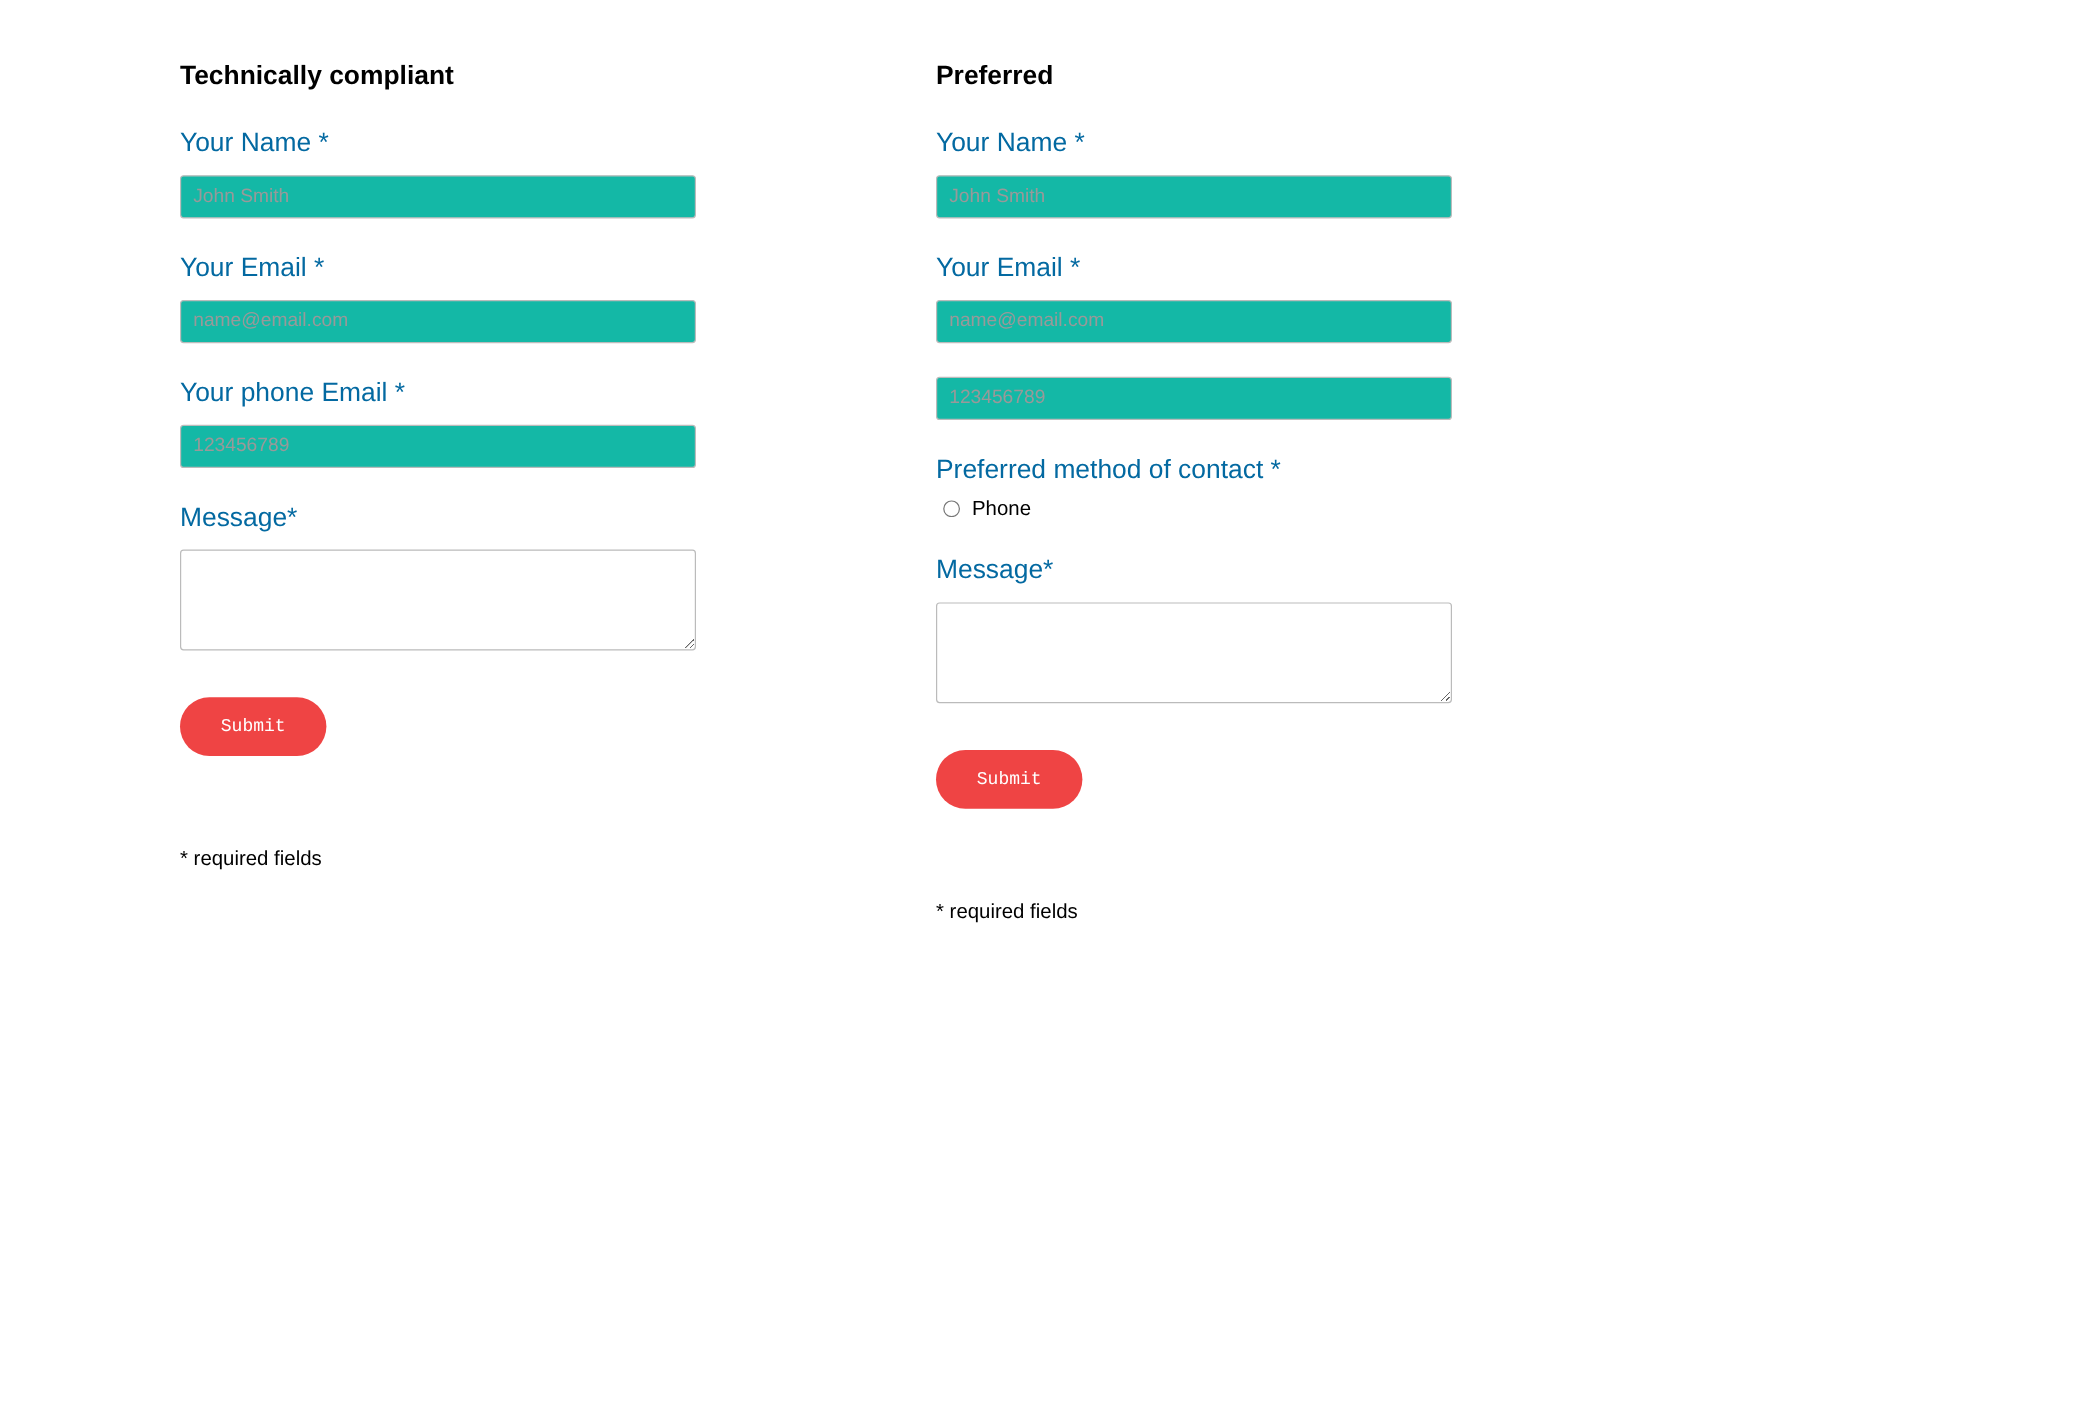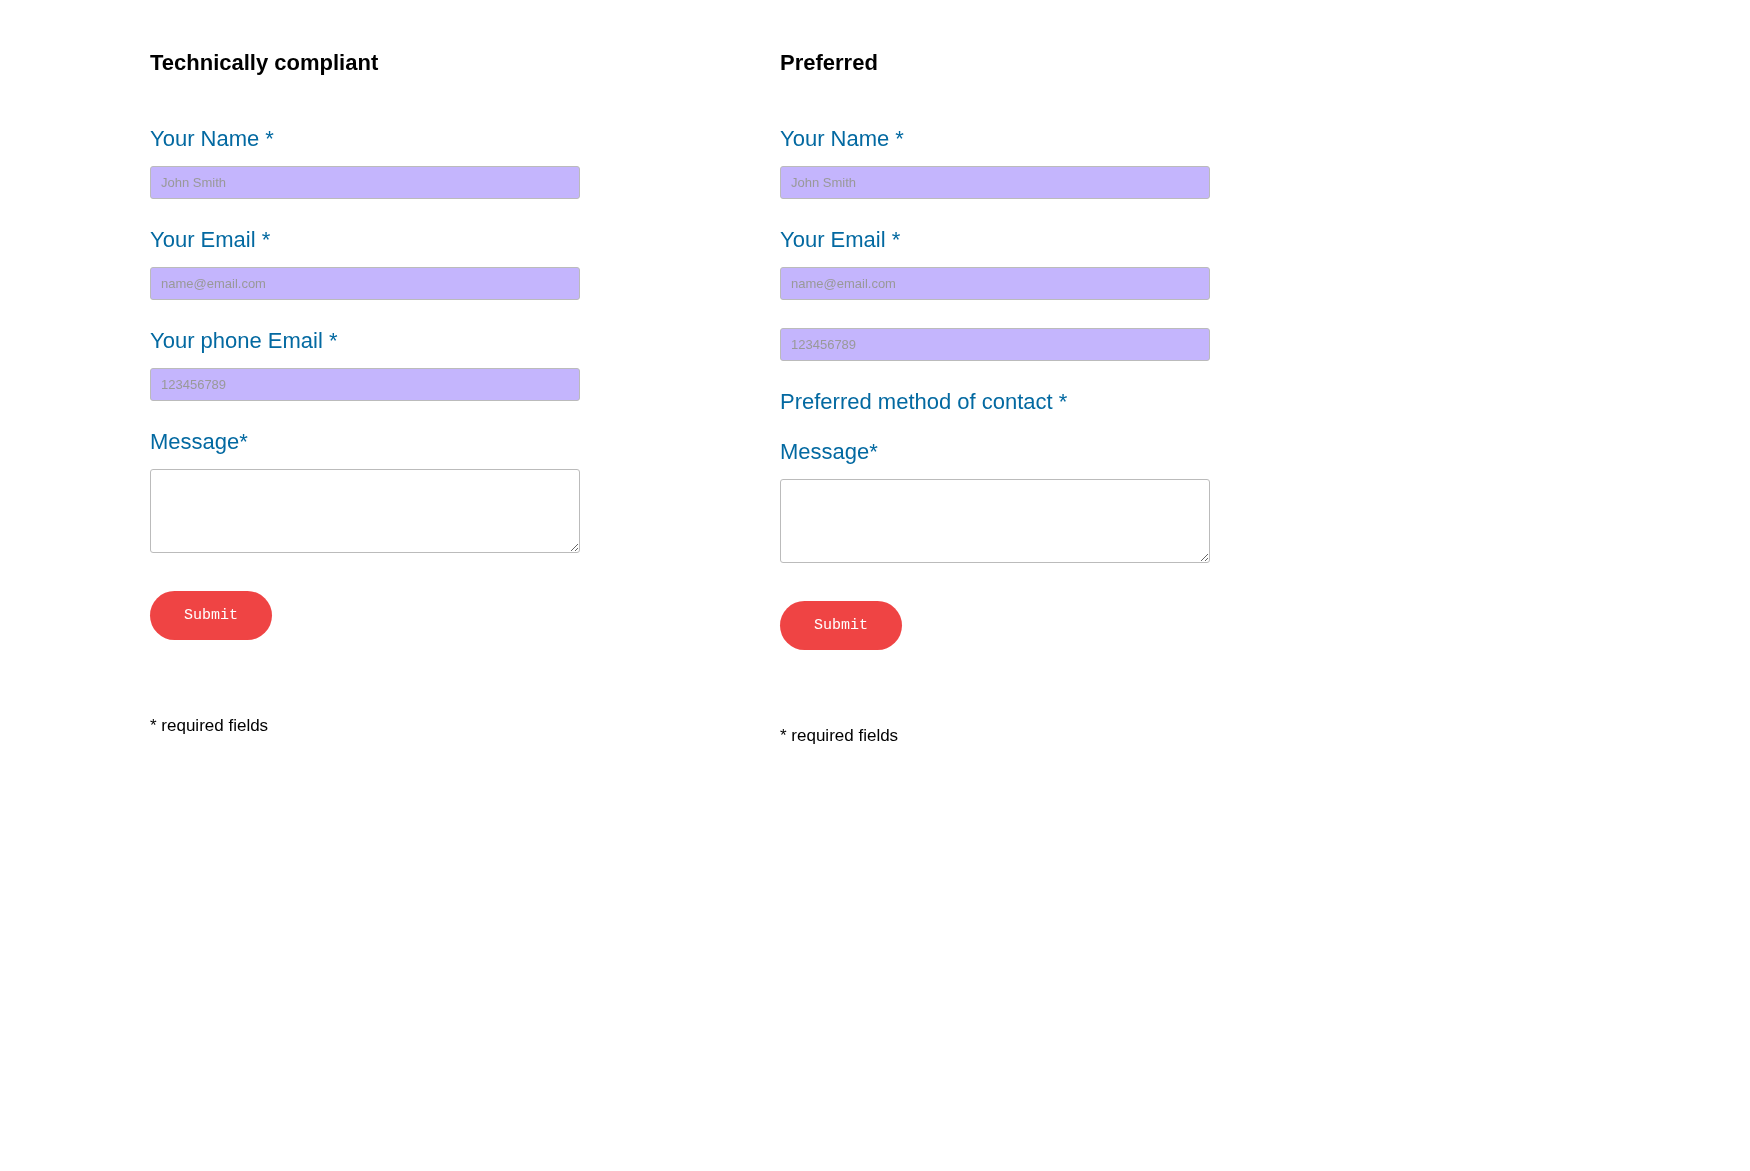"Technically compliant" .form-title { margin-bottom: 50px -> 30px }
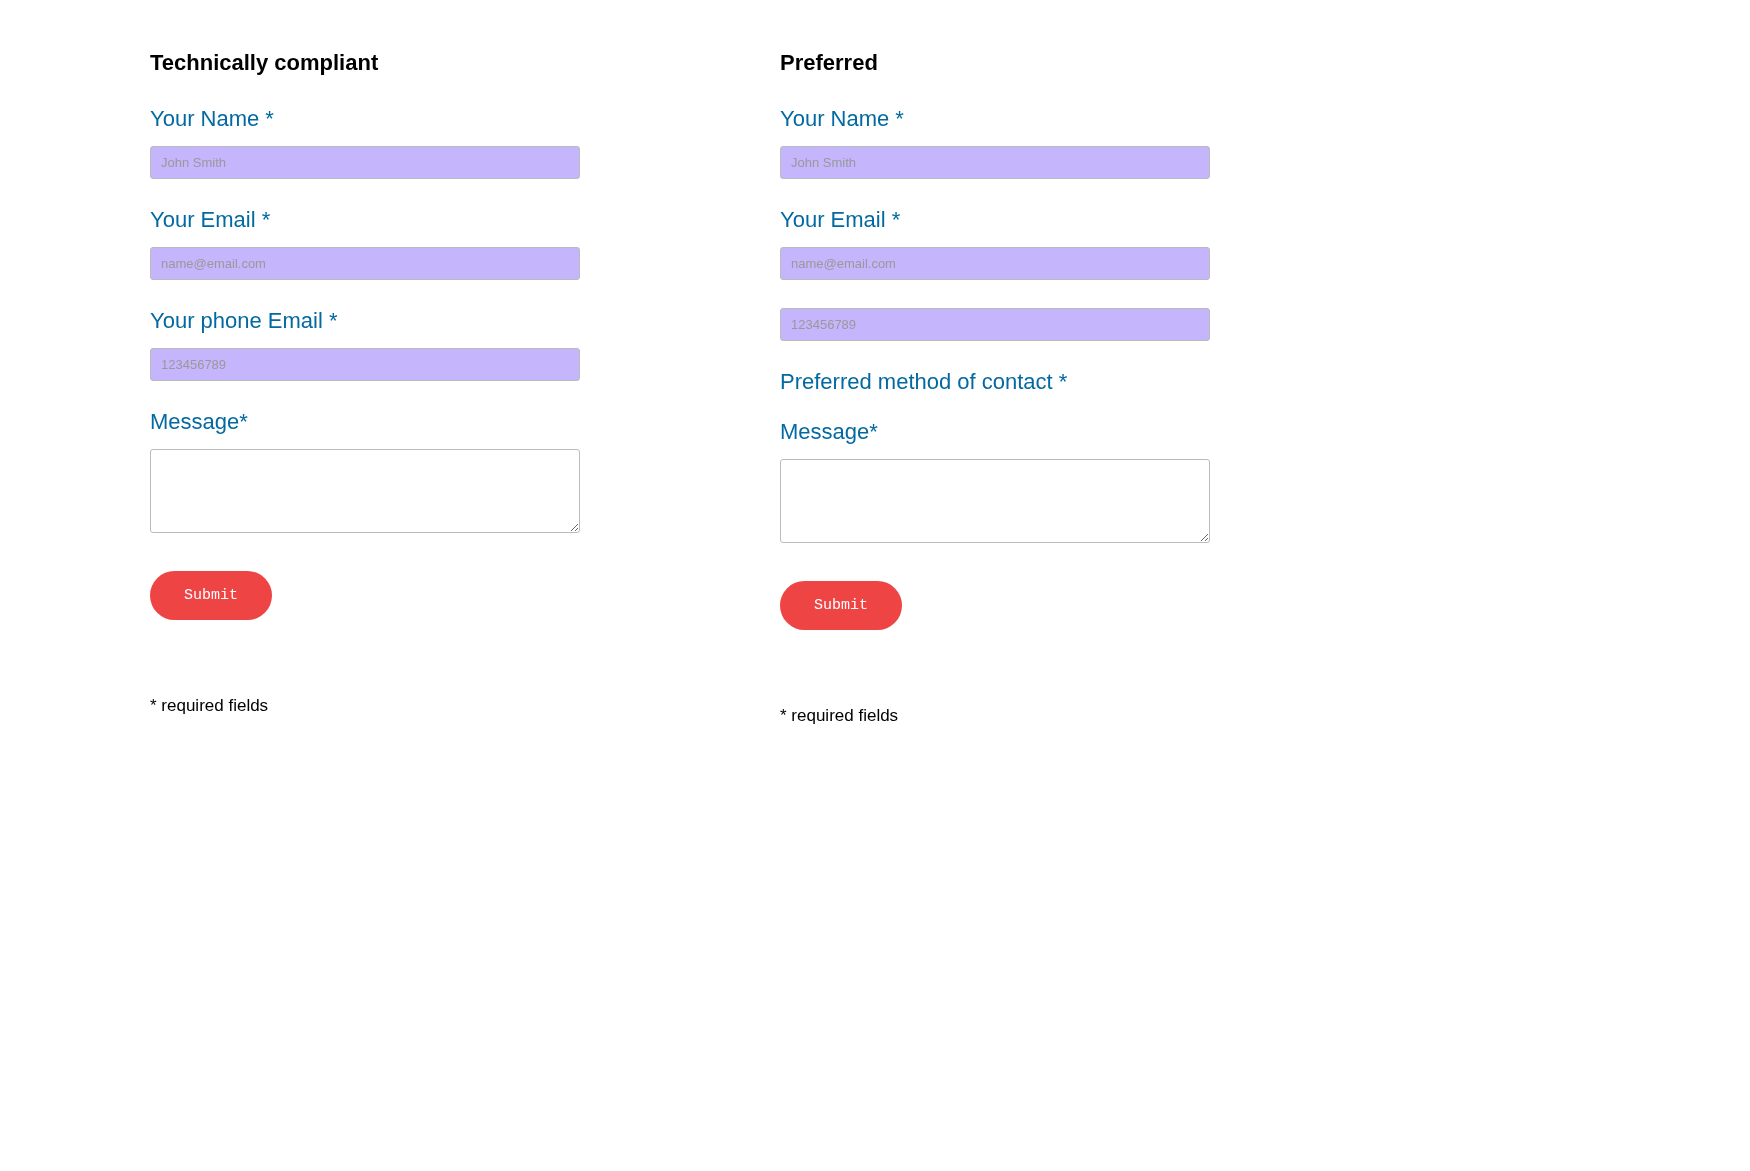"John Smith" .text-input { background: #c4b5fd -> #14b8a6; font-size: 13px -> 16px }
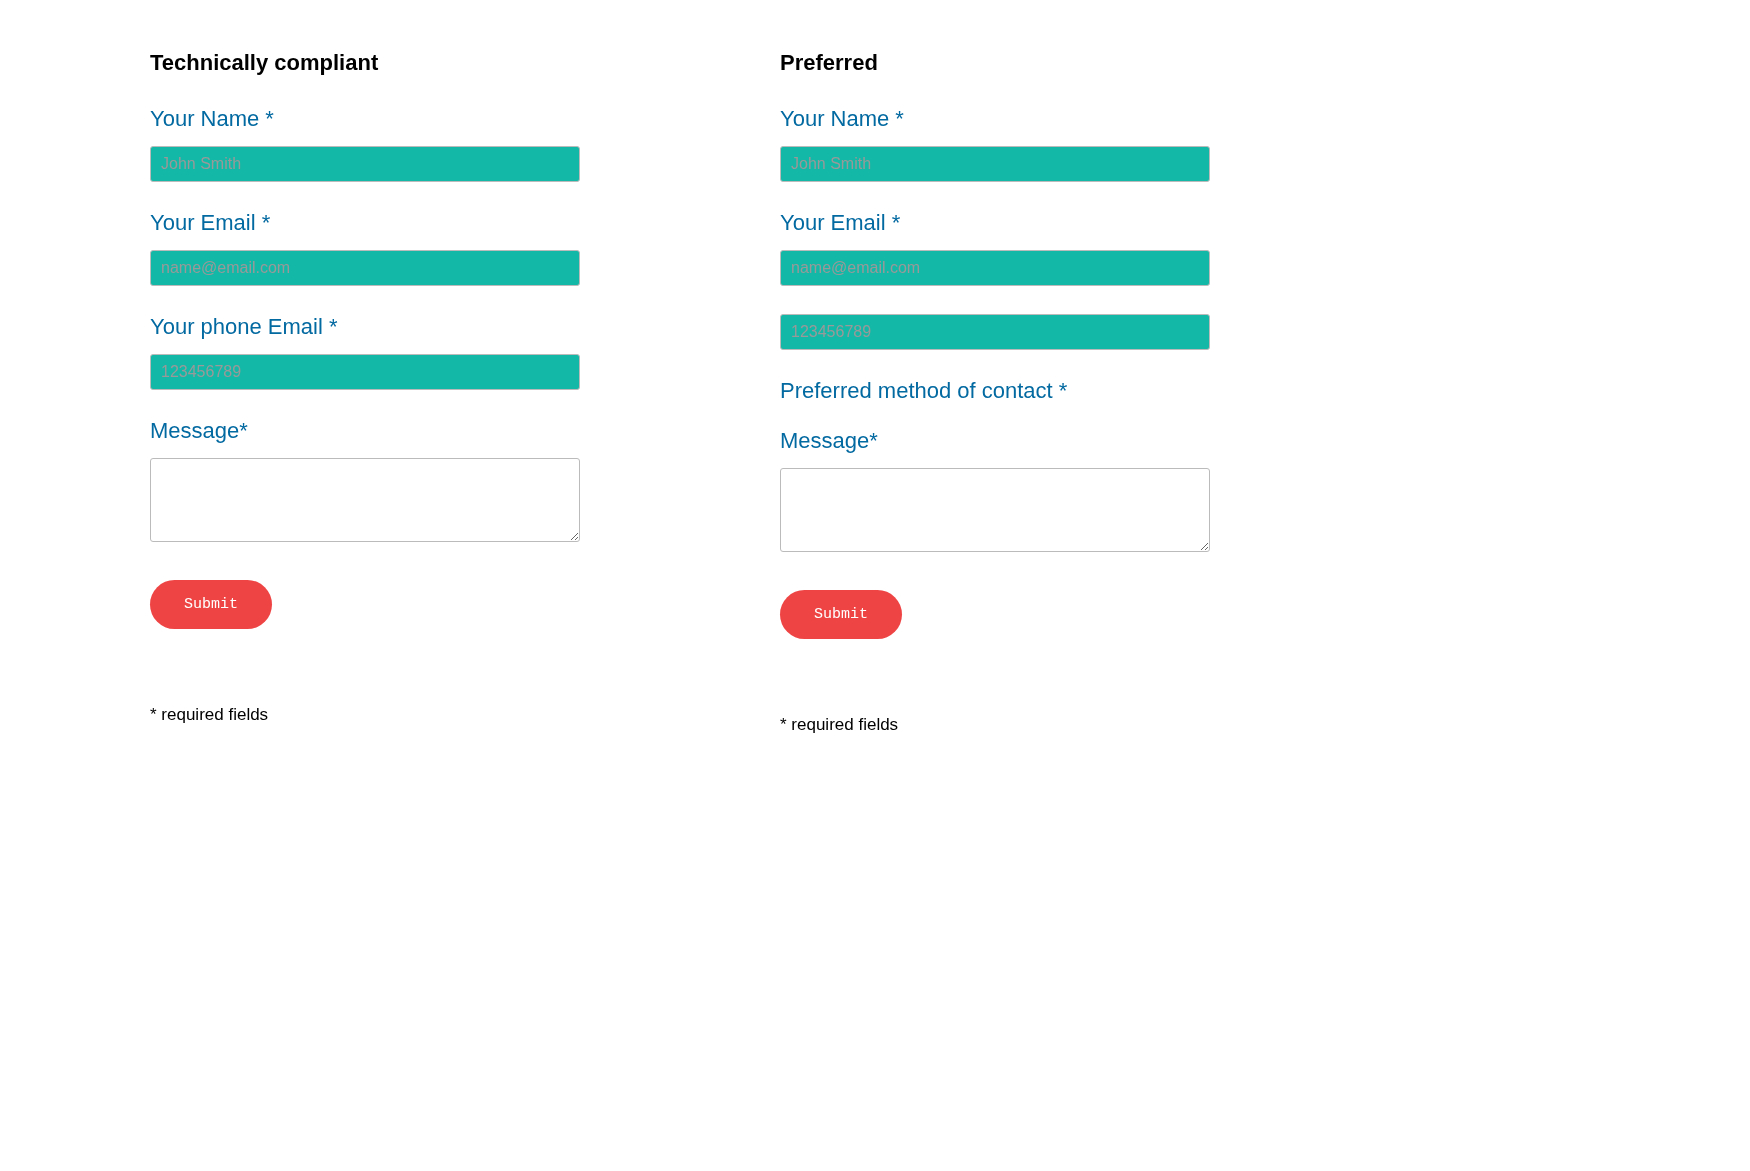"Phone" div.radio-item { html: none -> <div> <input> <span>Phone</span> </div> }
